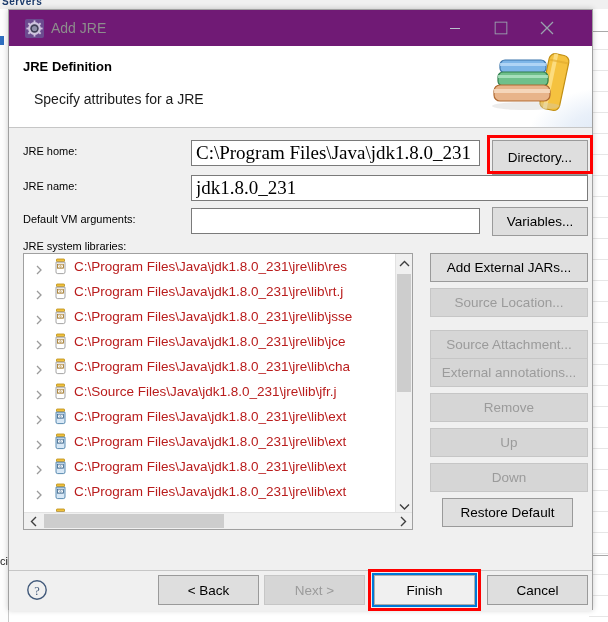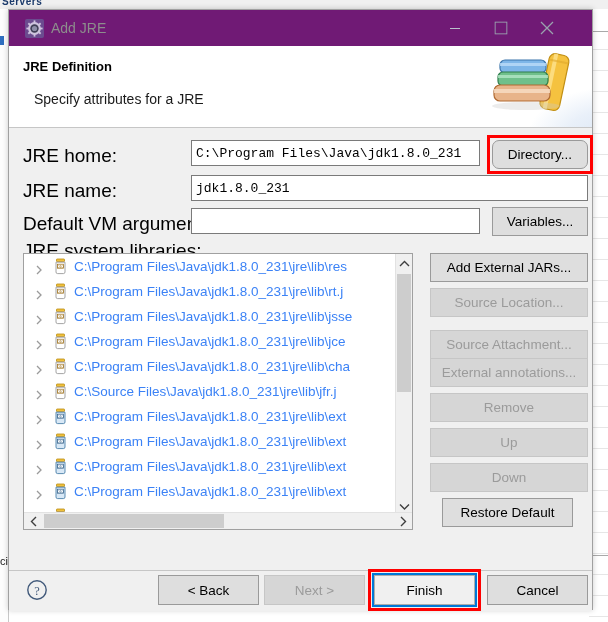"JRE home:" .field-label { font-size: 19px -> 11px }
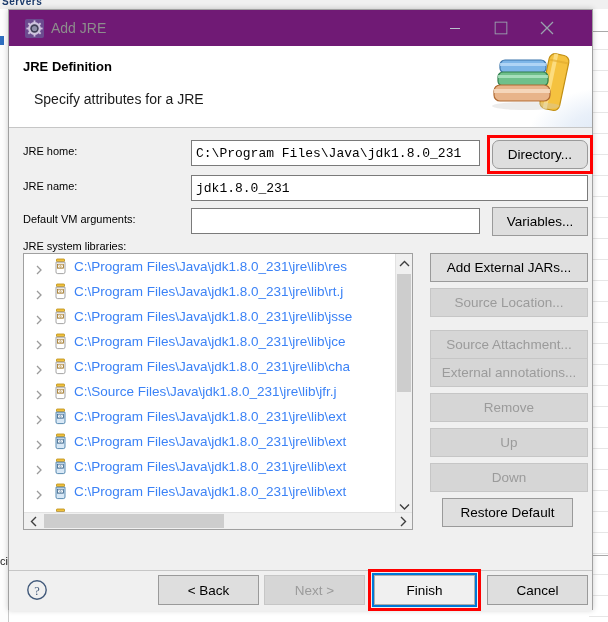"C:\Program Files\Java\jdk1.8.0_231" .txtfield { font-family: Liberation Mono, monospace -> Liberation Serif, serif; font-size: 13px -> 19px }
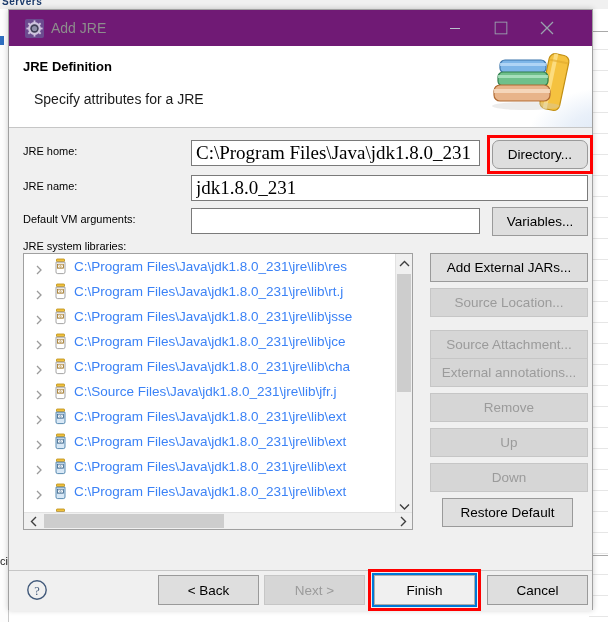"Directory..." div.btn { border-radius: 7px -> none; height: 29px -> 35px }
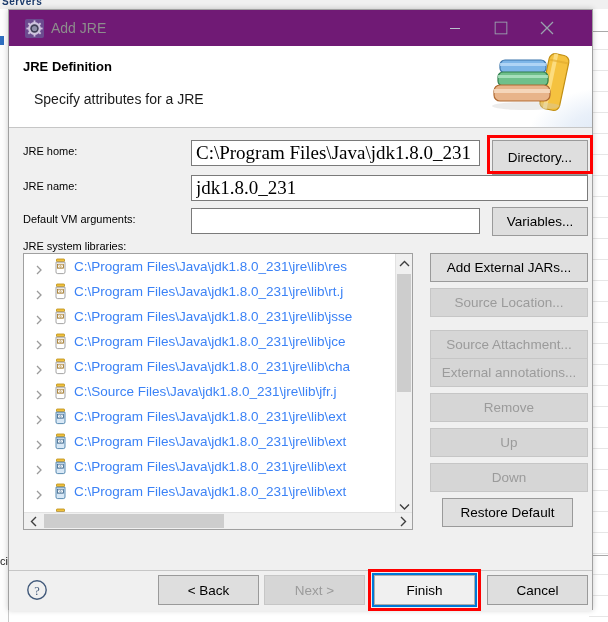"C:\Program" .tree-label { color: #3b82f6 -> #b91c1c }
